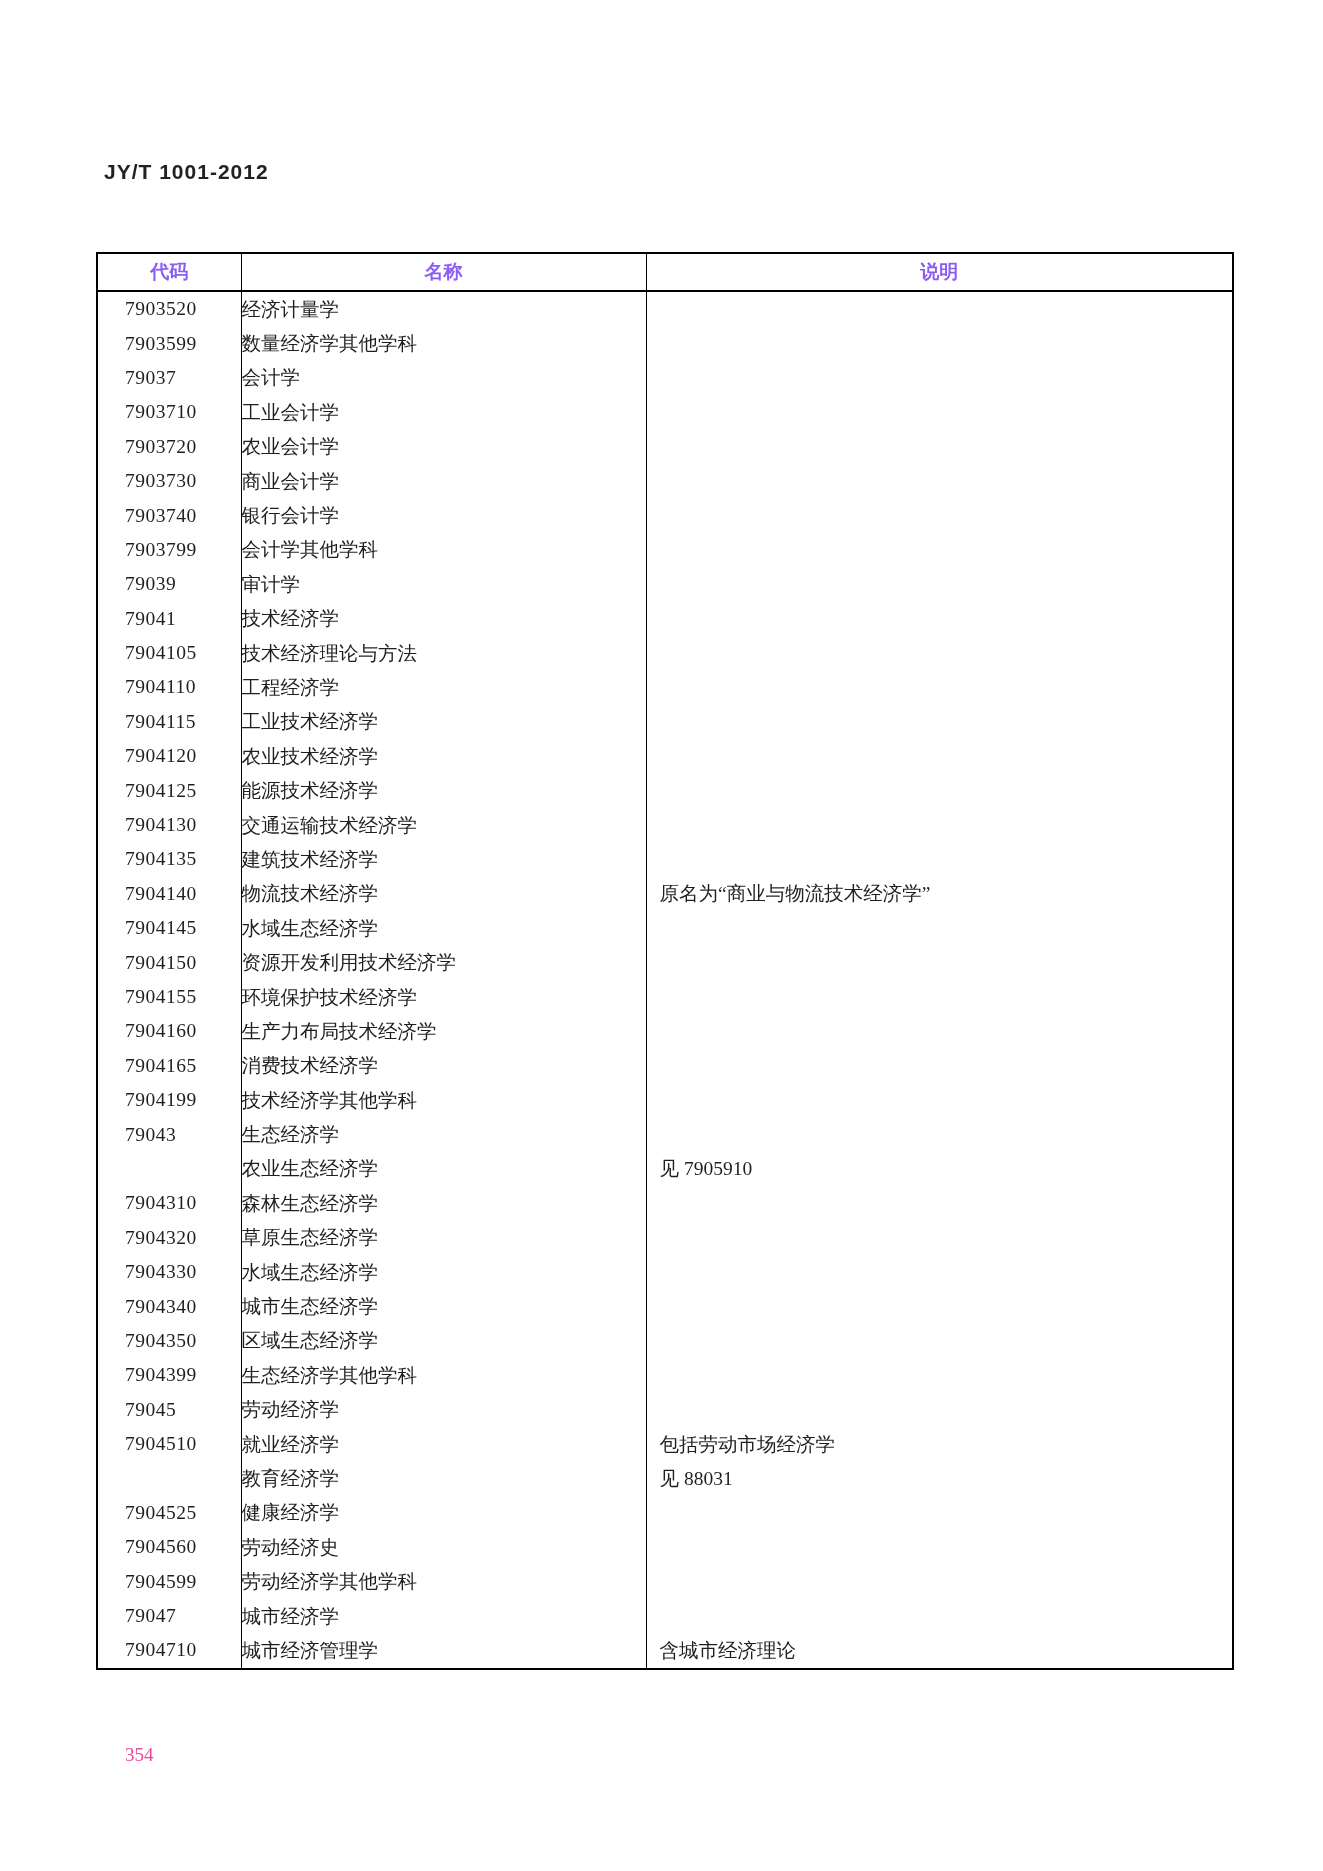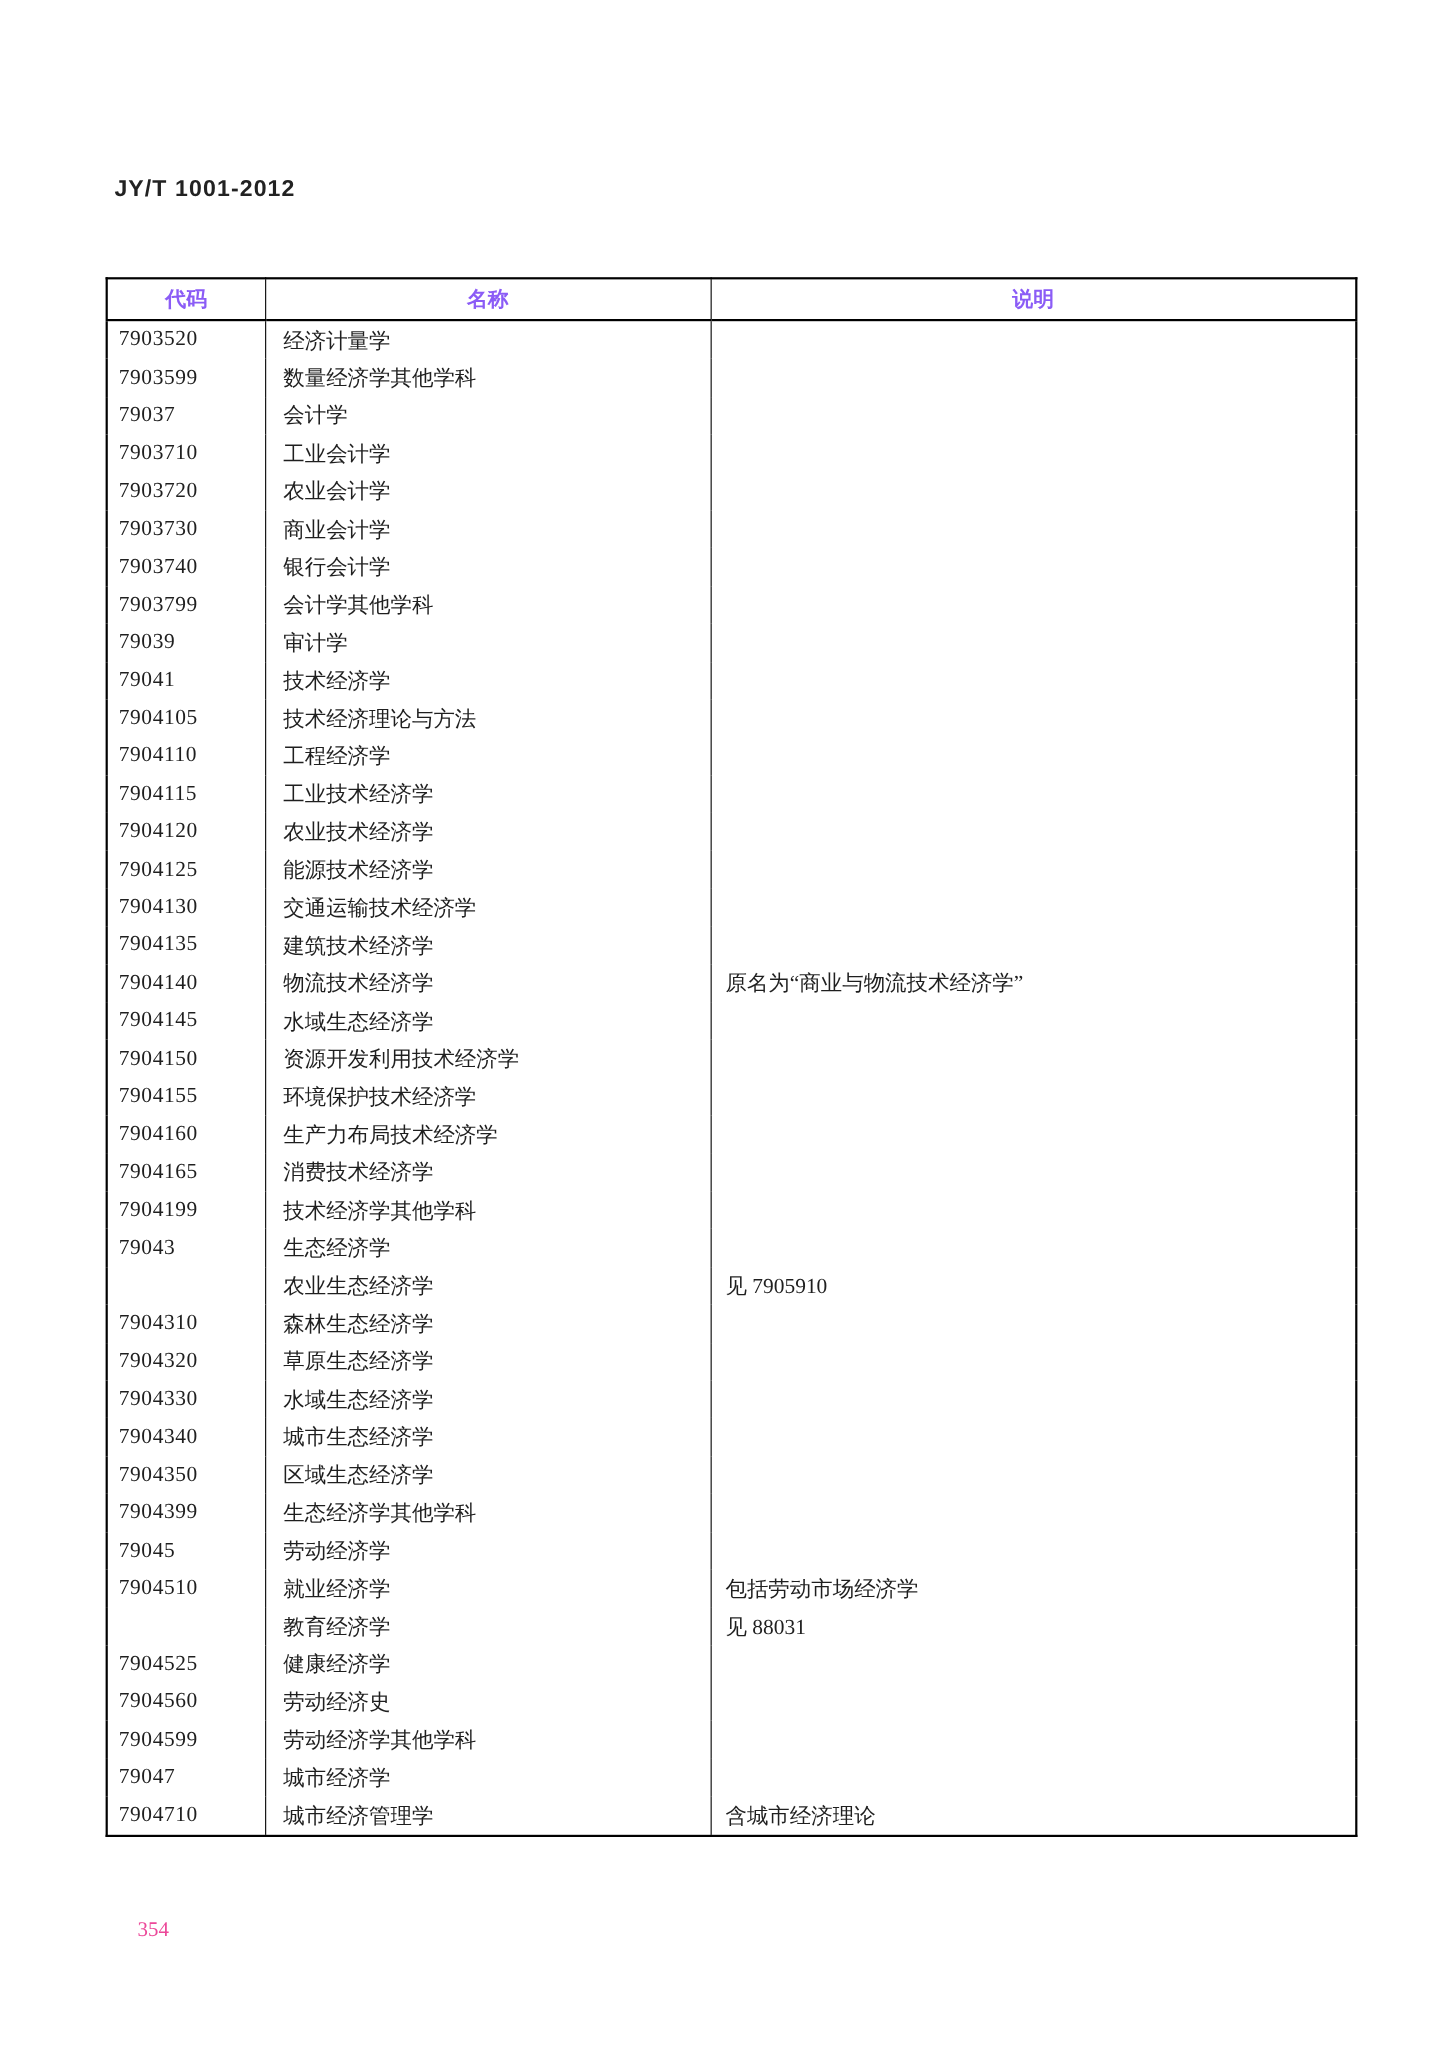"7903520" .cls-table td.cell-code { padding-left: 10px -> 27px }
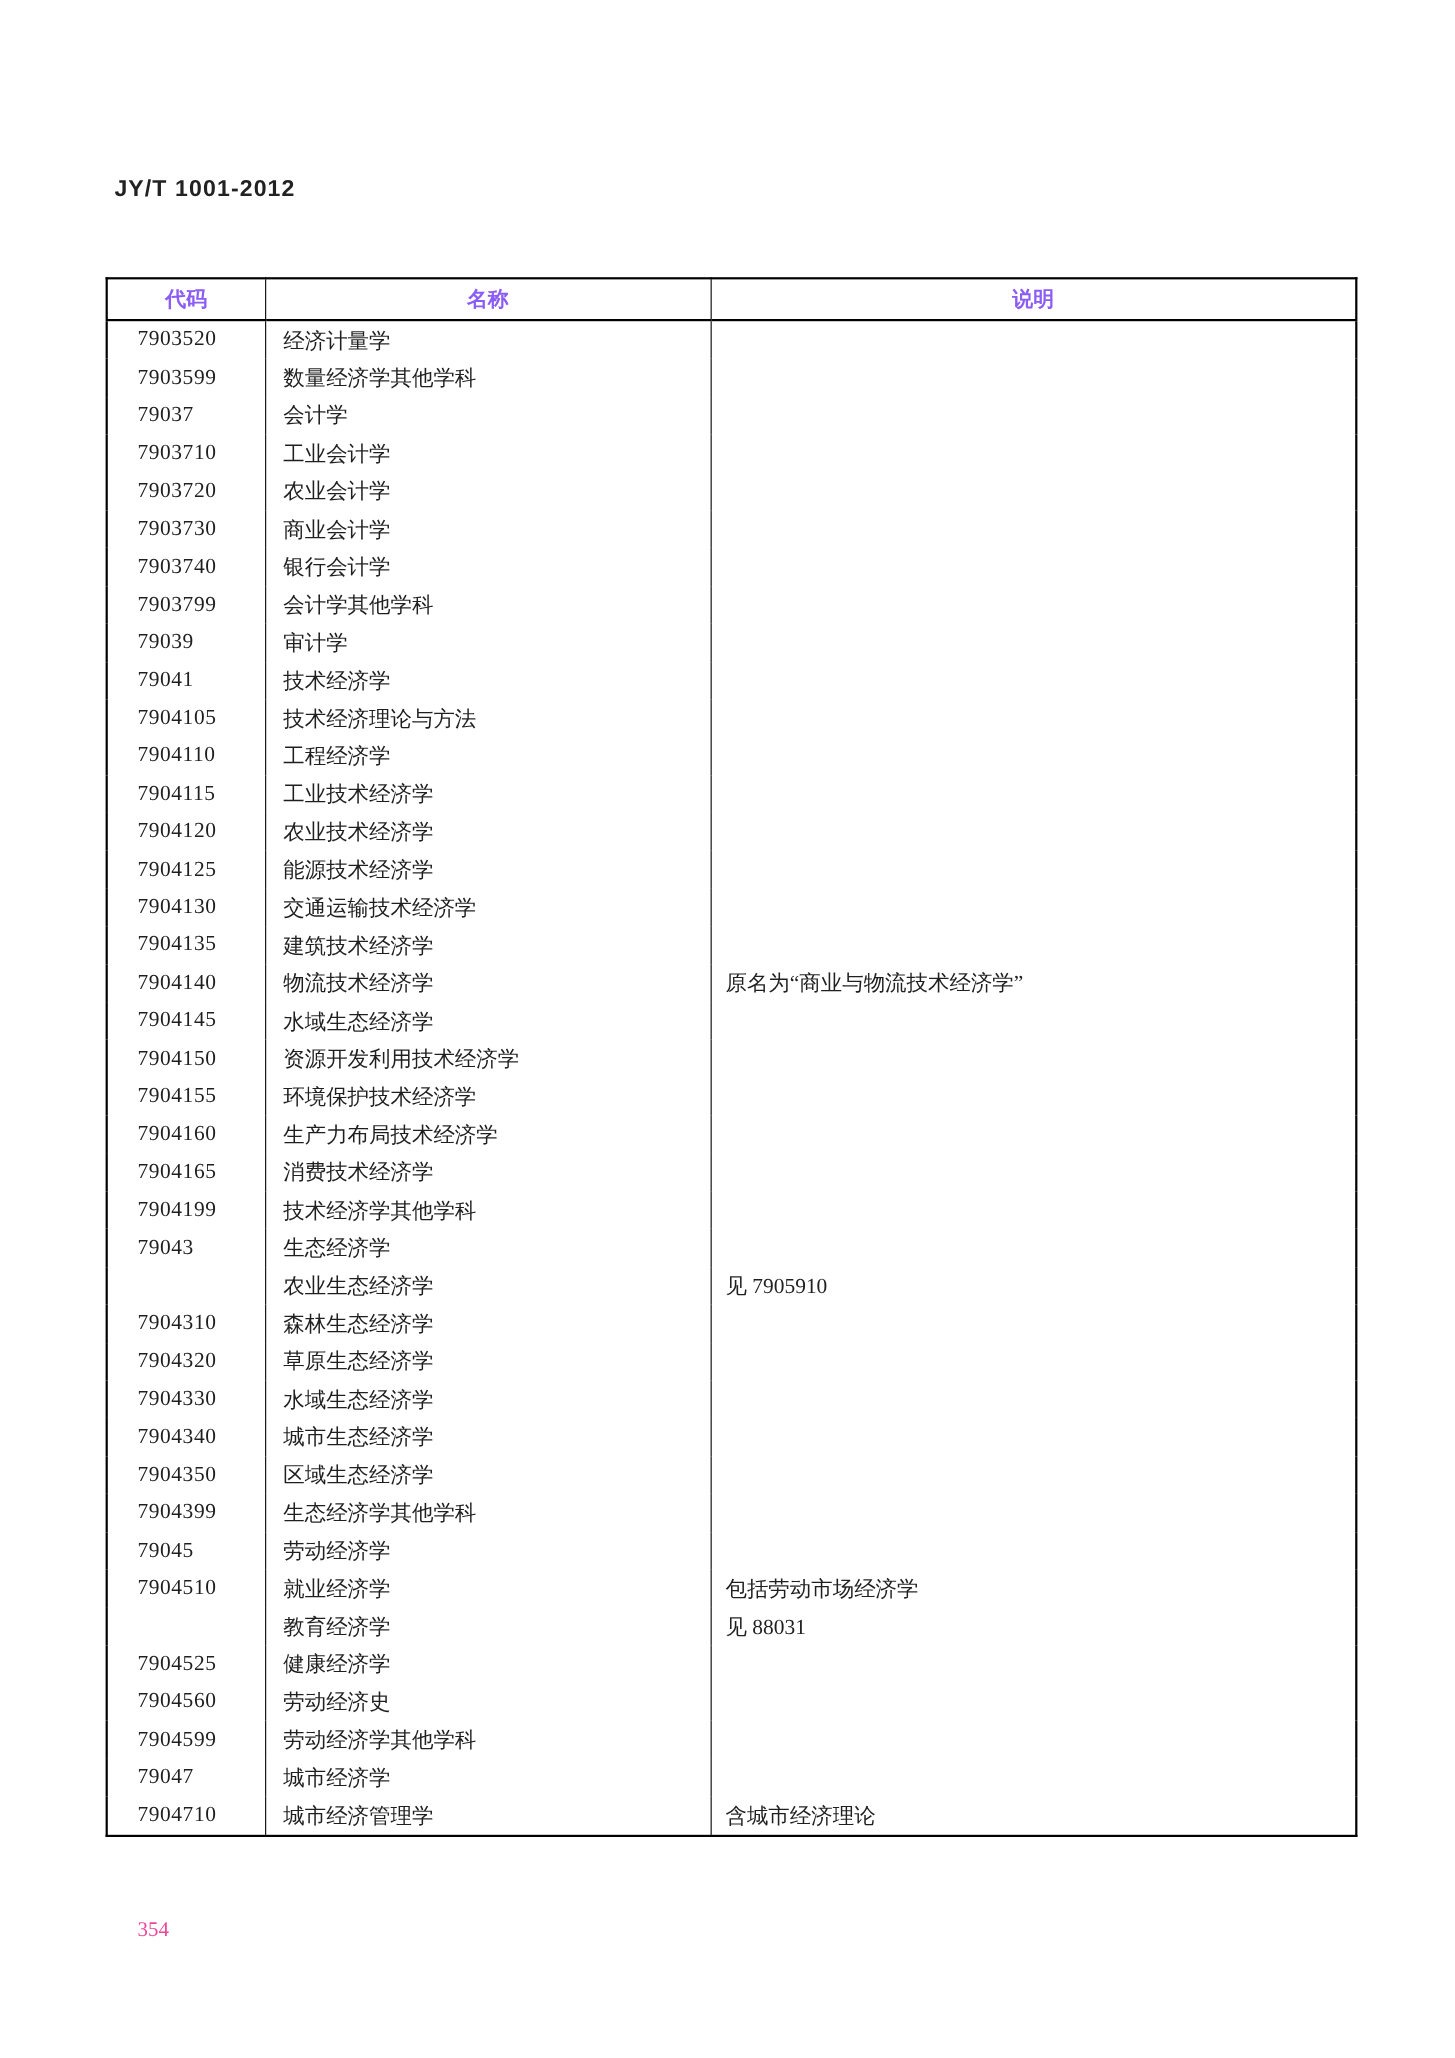"经济计量学" .cls-table td.cell-name { padding-left: 16px -> none }
